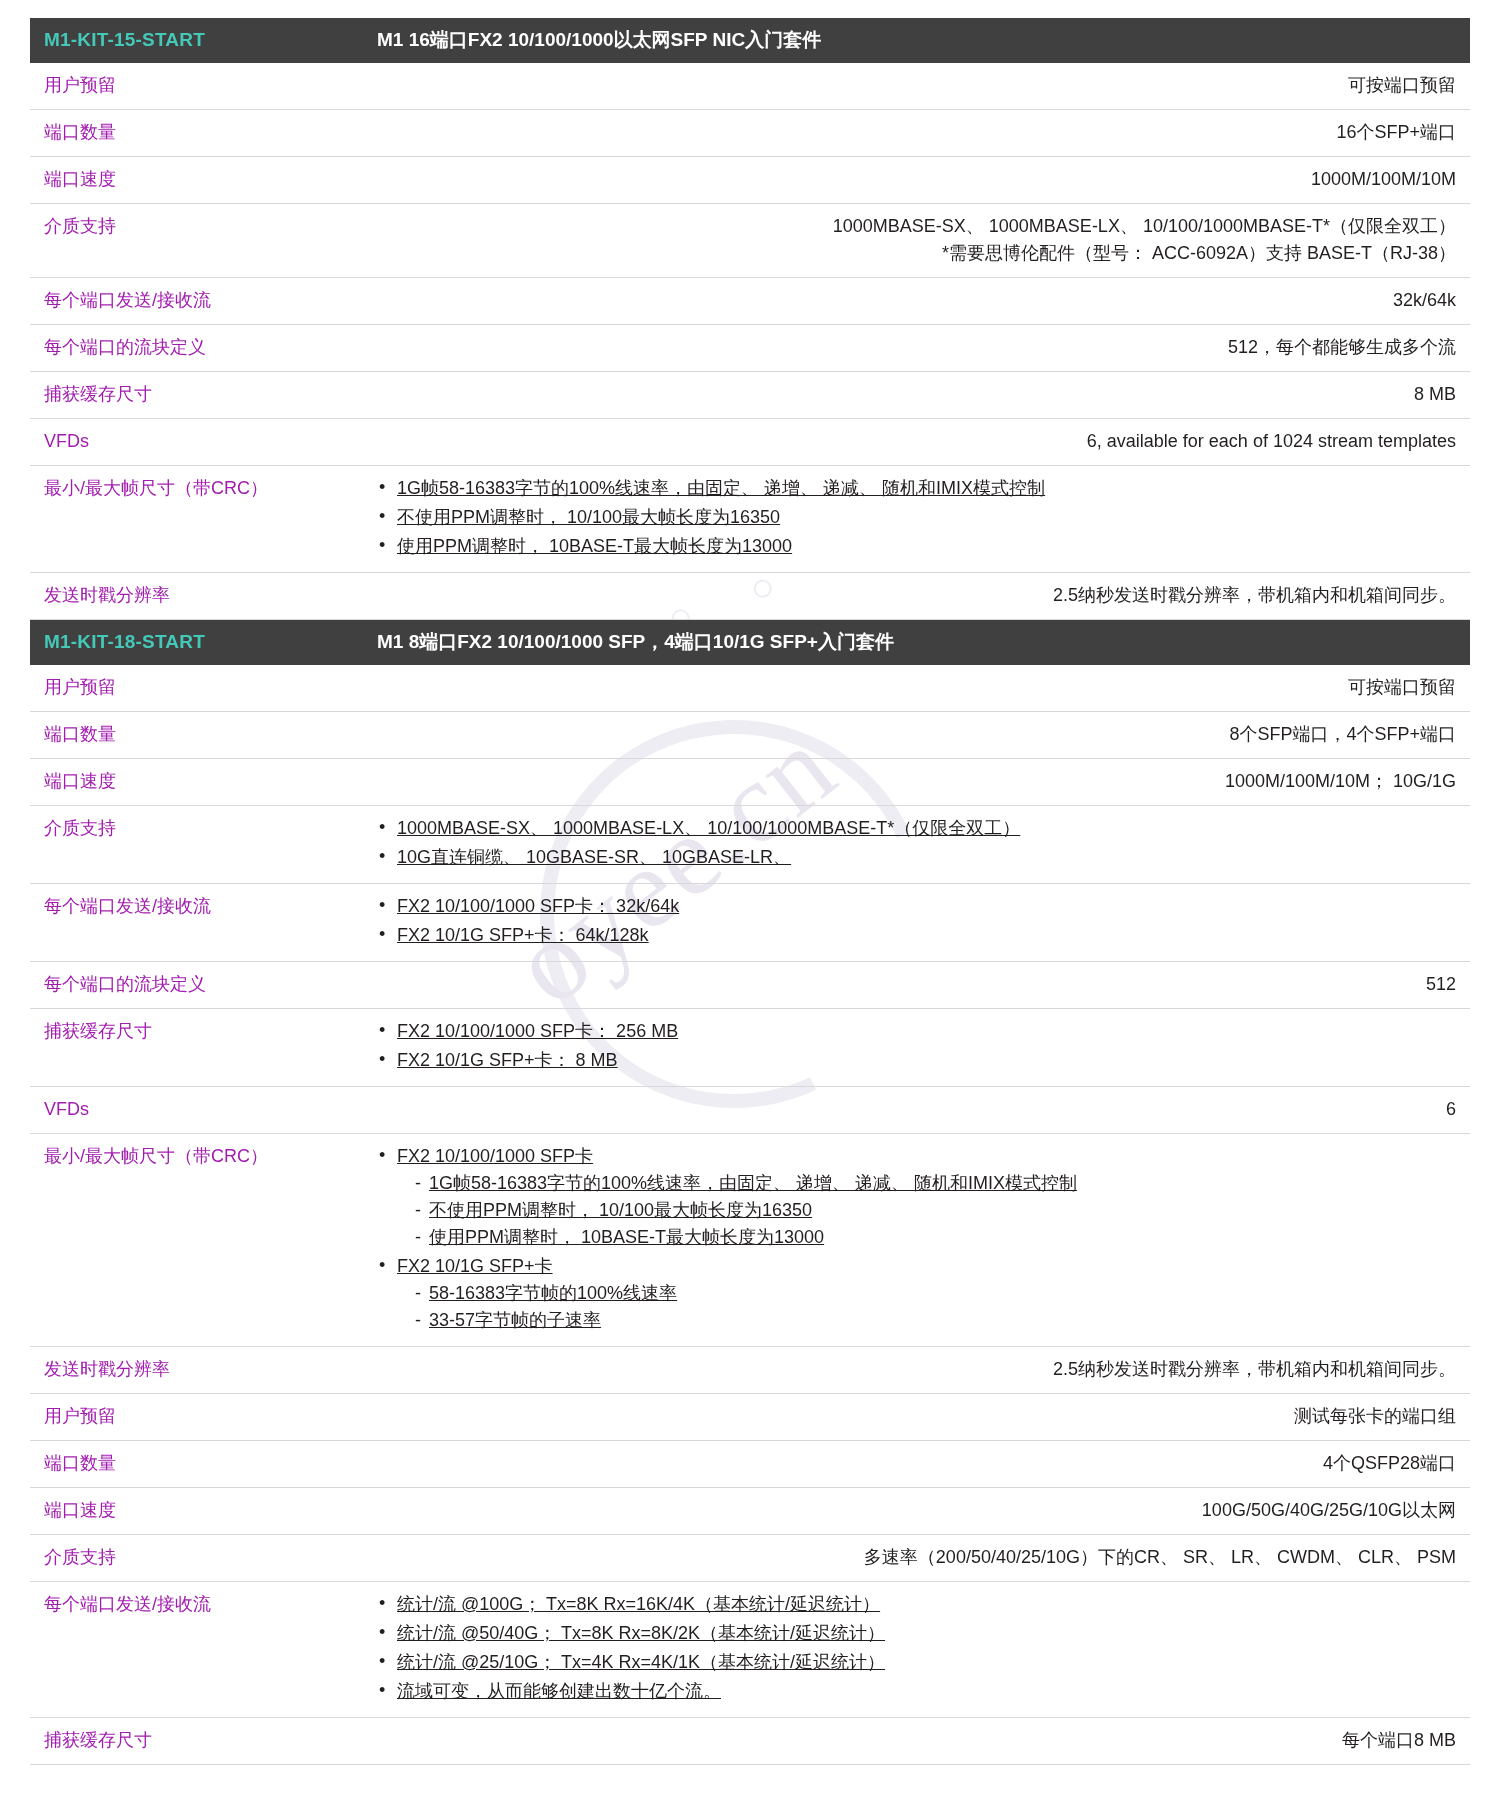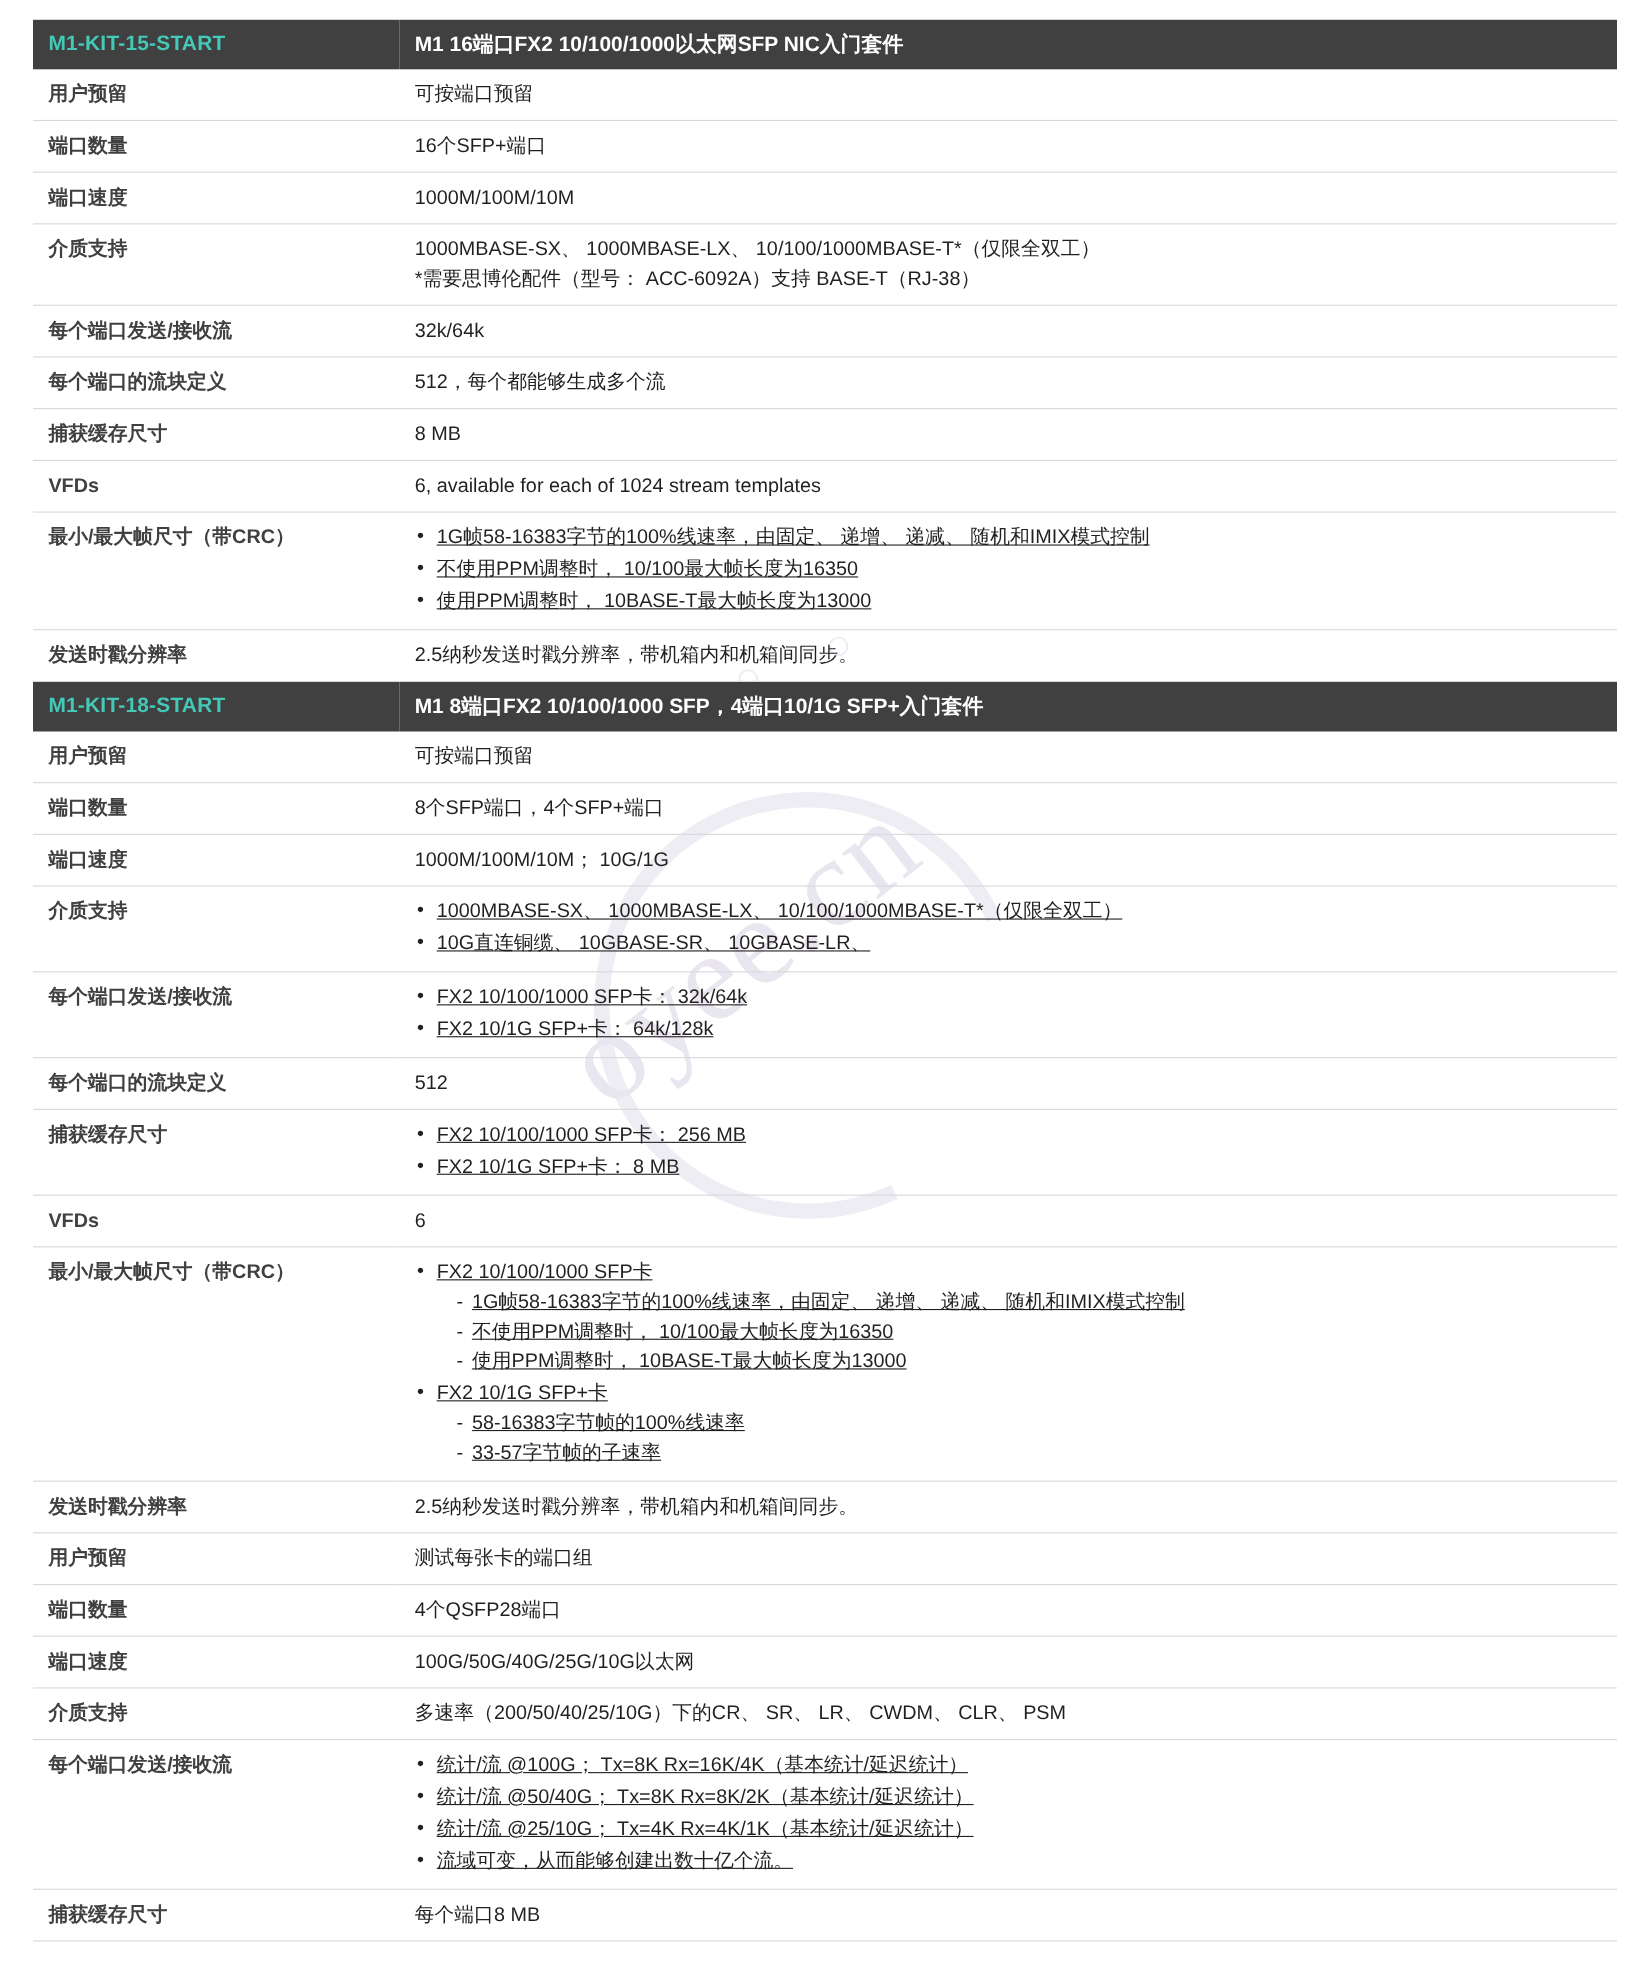"用户预留" tr.data-row > td.label { color: #404040 -> #a21caf; font-weight: bold -> normal }
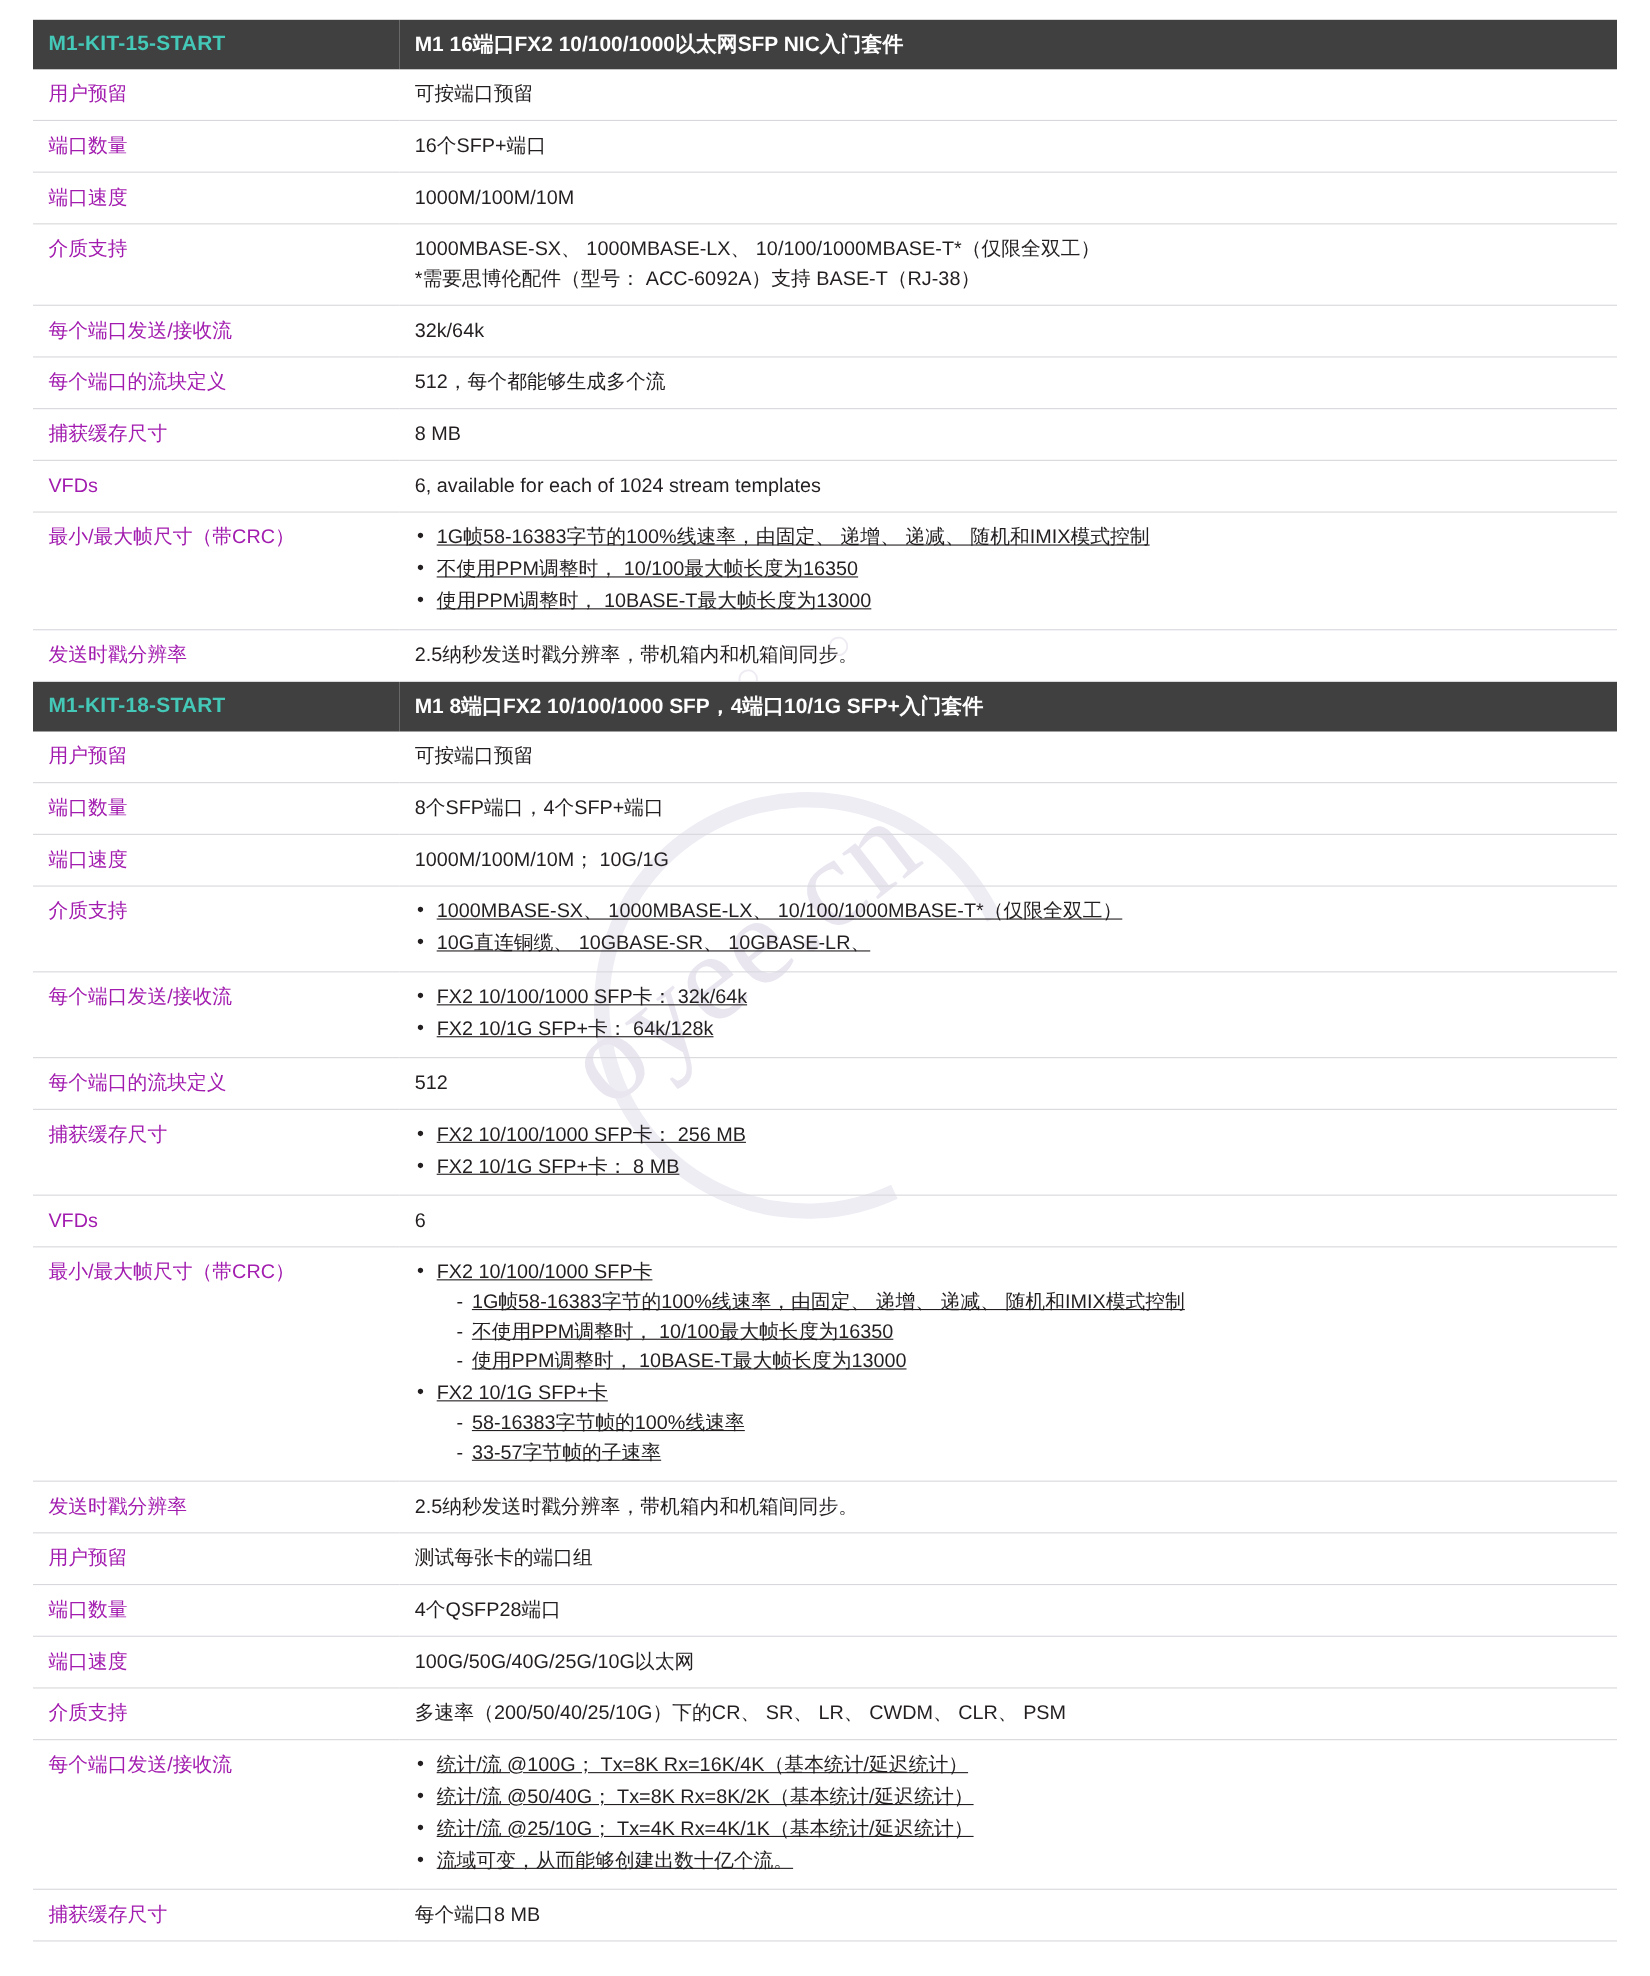"可按端口预留" .plain-line { text-align: none -> right }
